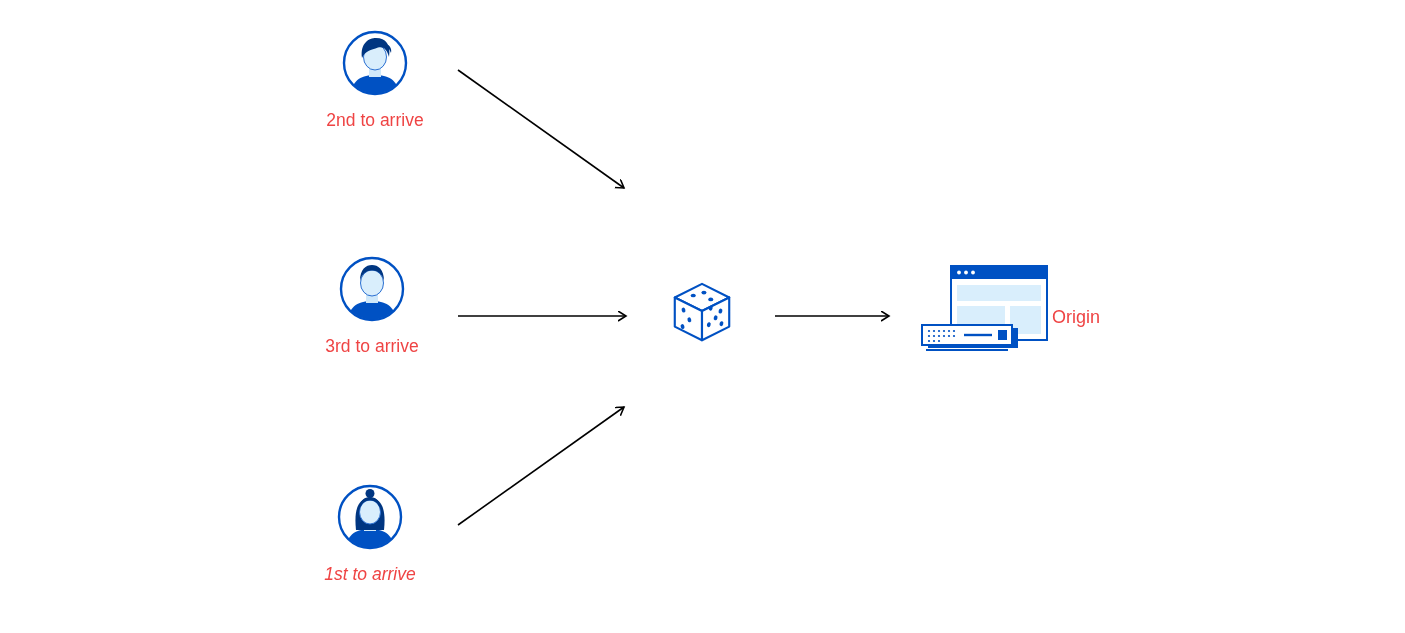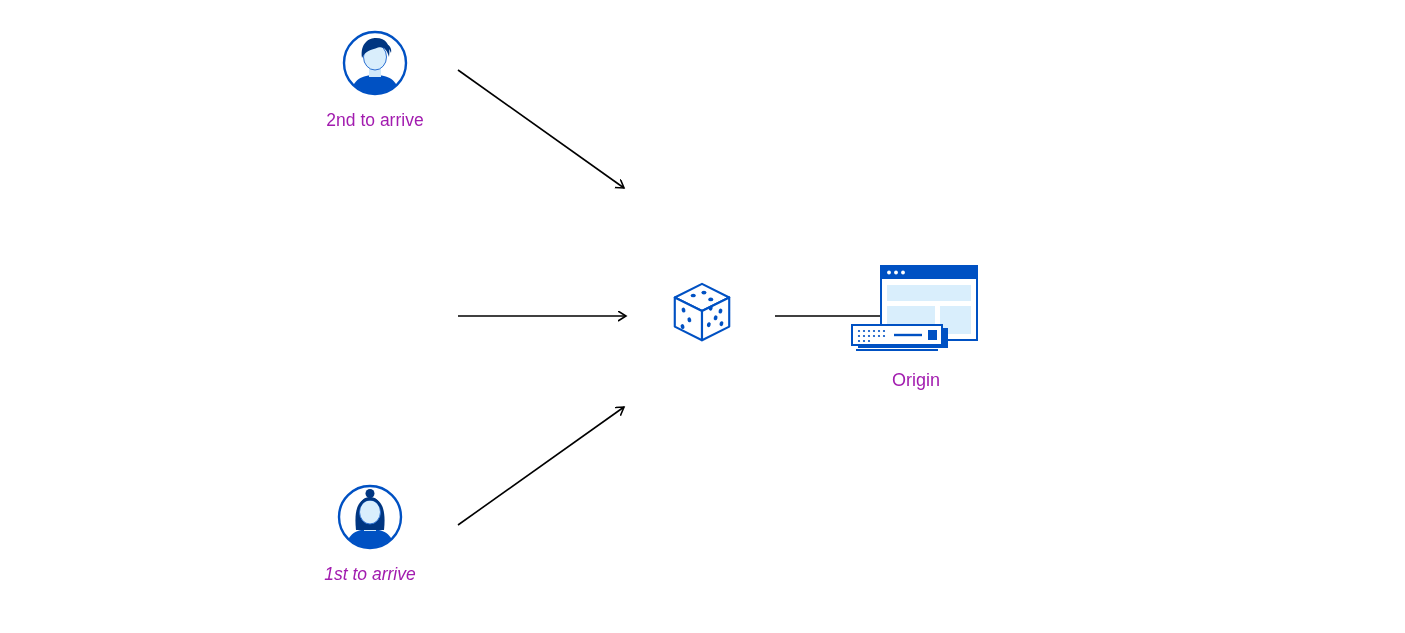"2nd to arrive" .node-label { color: #a21caf -> #ef4444 }
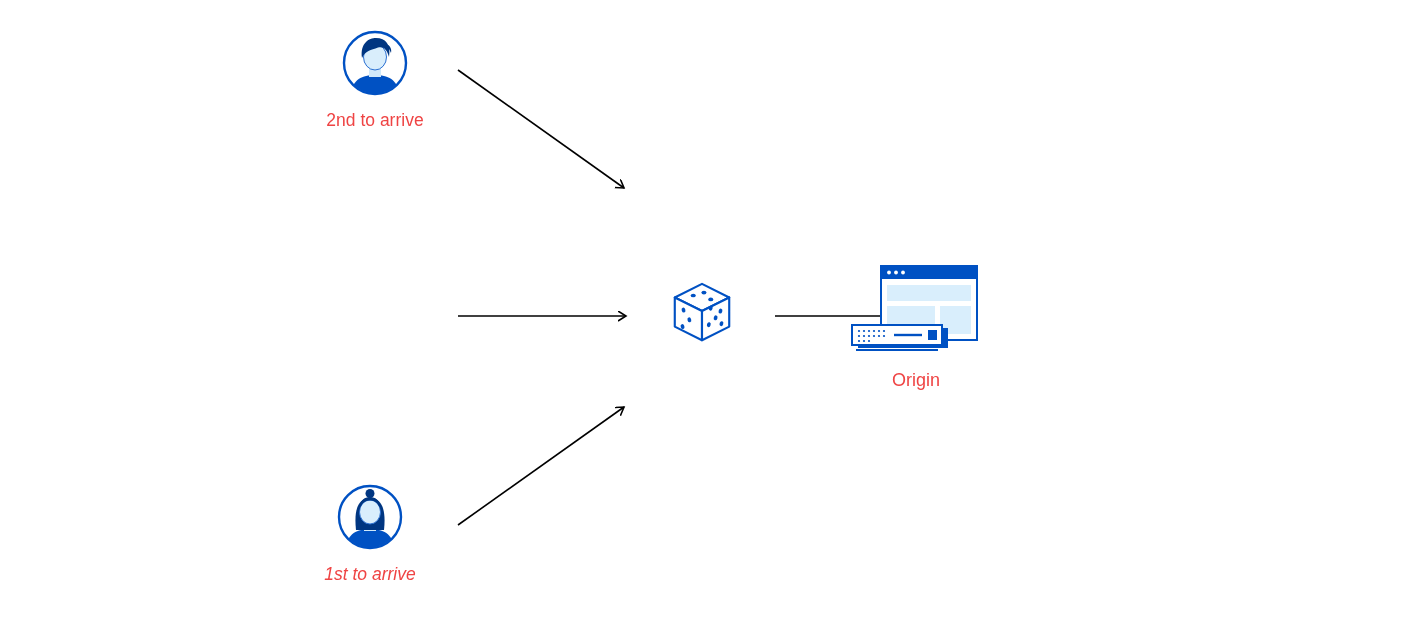"Origin" .origin-node { flex-direction: column -> row; left: 850px -> 920px }
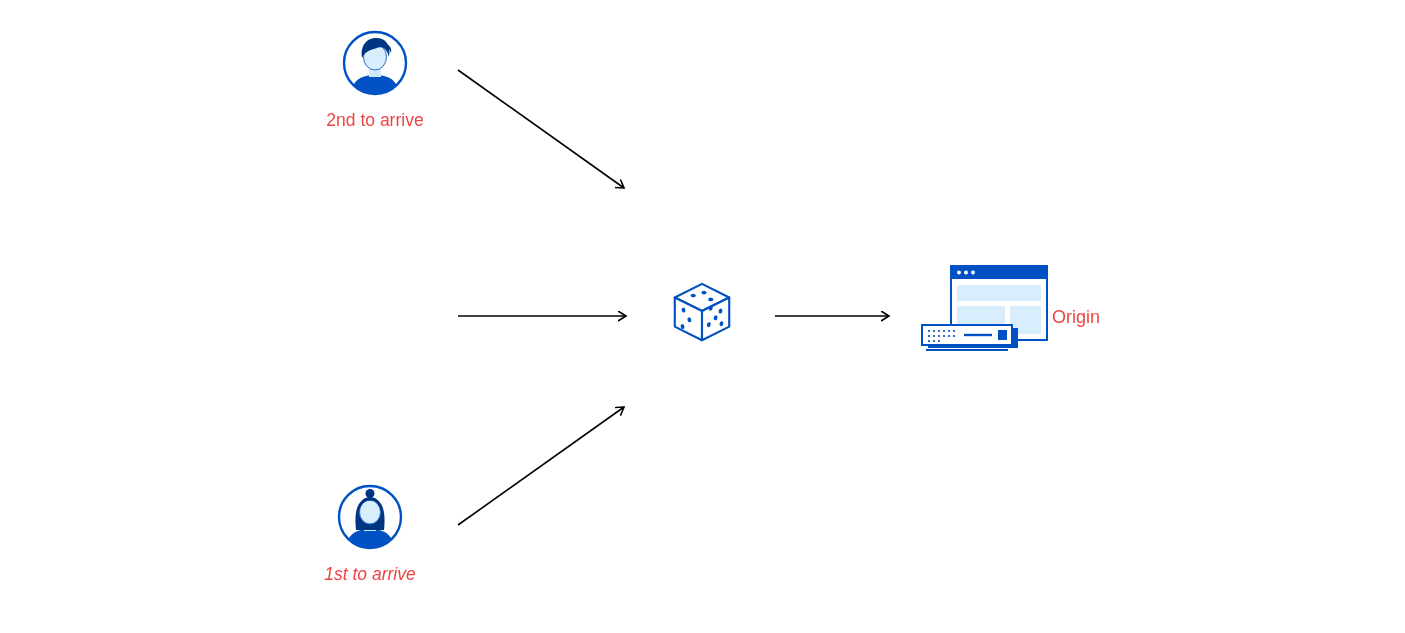"3rd to arrive" div.node { html: none -> <div> <div> <svg> <defs> <clipPath> <circle></circle> </clipPath> </defs> <circle></circle> <g> <path></path> <rect></rect> <ellipse></ellipse> <path></path> </g> </svg> </div> <div>3rd to arrive</div> </div> }
